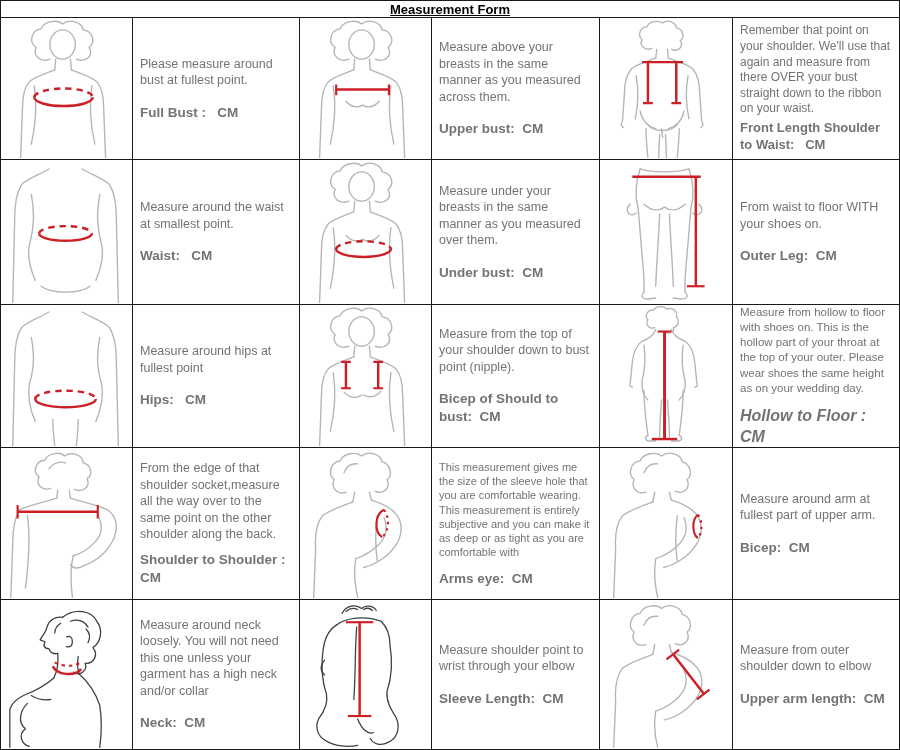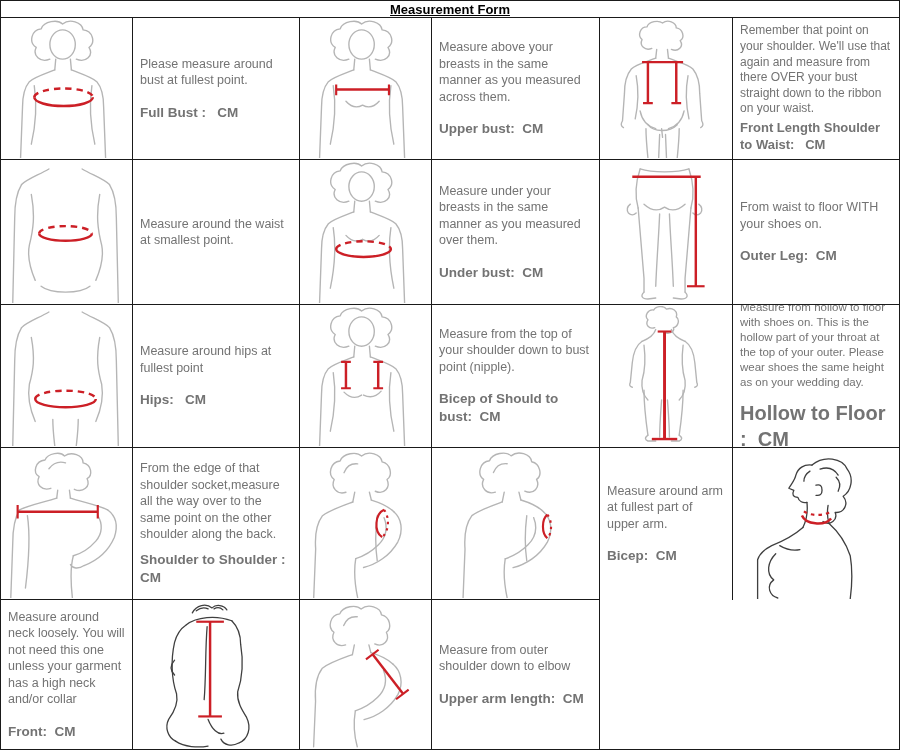"Waist: CM" div.measure-label { html: none -> <div>Waist: CM</div> }
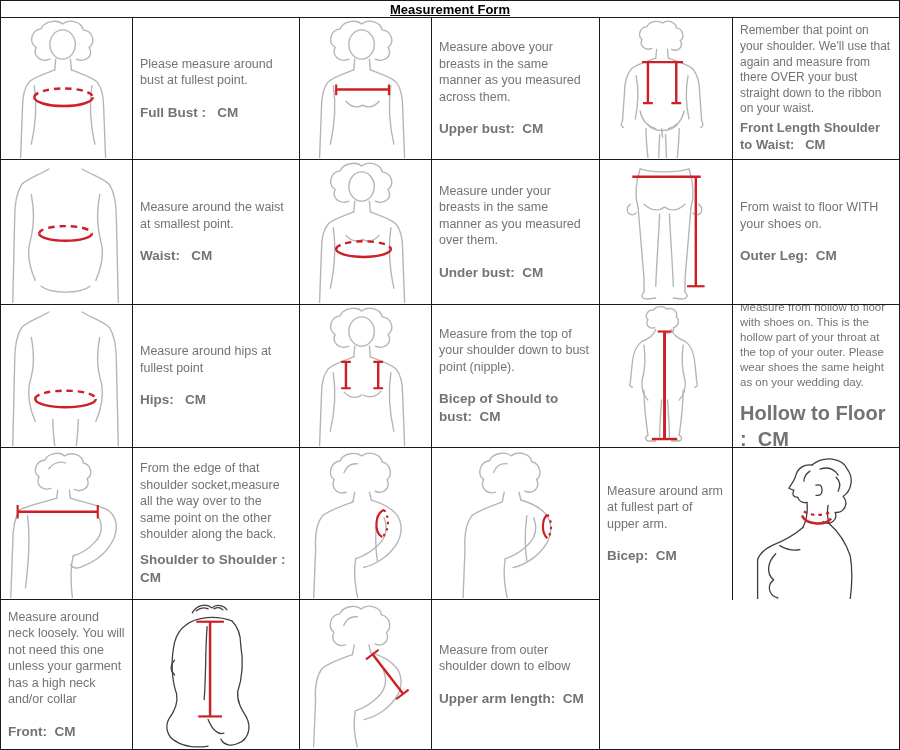"Hollow to Floor : CM" .measure-label.label-lg { font-size: 20px -> 16px; font-style: none -> italic }
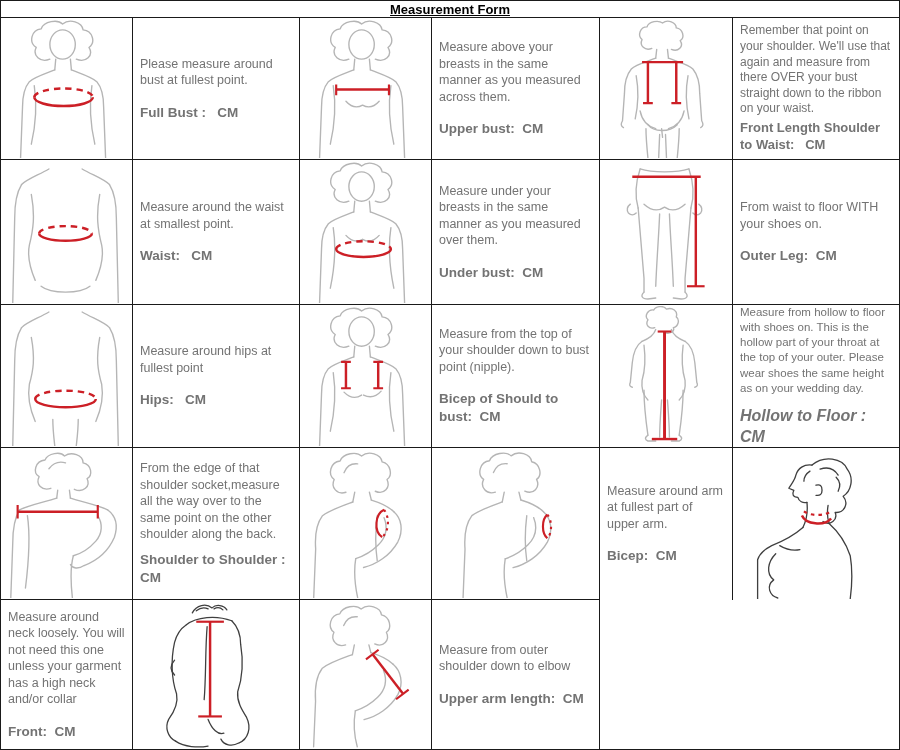"This measurement gives me the" div.cell { html: none -> <div> <div>This measurement gives me the size of the sleeve hole that you are comfortable wearing. This measurement is entirely subjective and you can make it as deep or as tight as you are comfortable with</div> <div>Arms eye: CM</div> </div> }
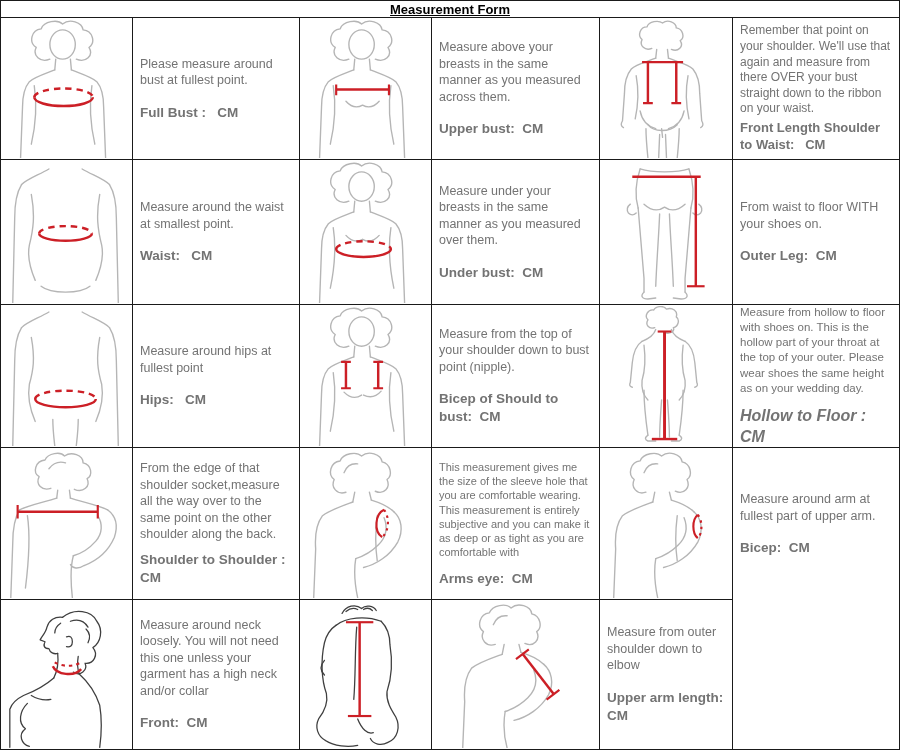"Measure shoulder point to wrist" div.cell { html: none -> <div> <div>Measure shoulder point to wrist through your elbow</div> <div>Sleeve Length: CM</div> </div> }
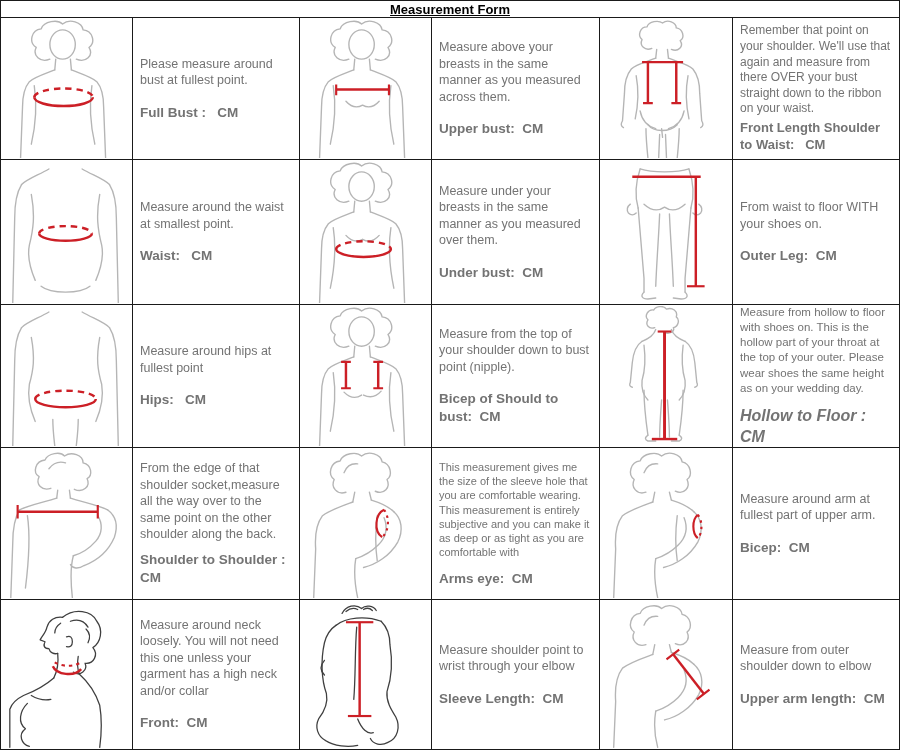"Front: CM" div.measure-label { text: Front -> Neck }
